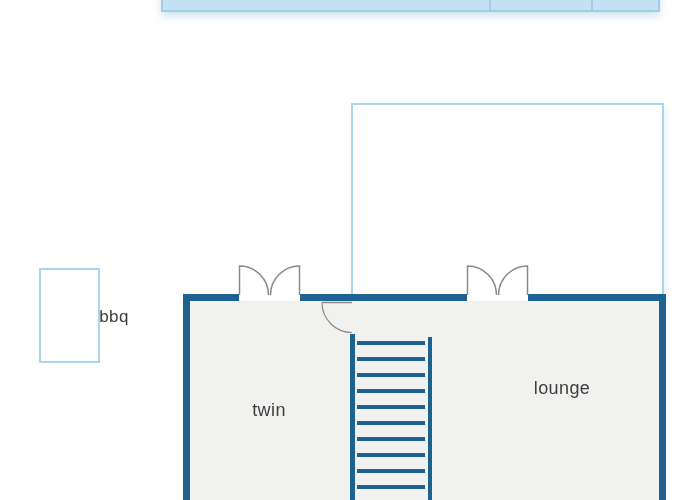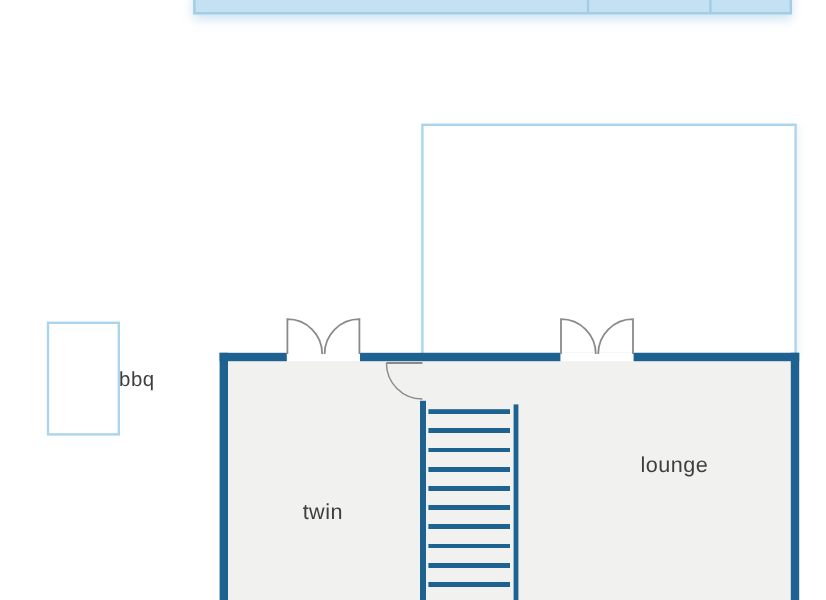"twin" .lbl-twin { top: 427px -> 410px }
